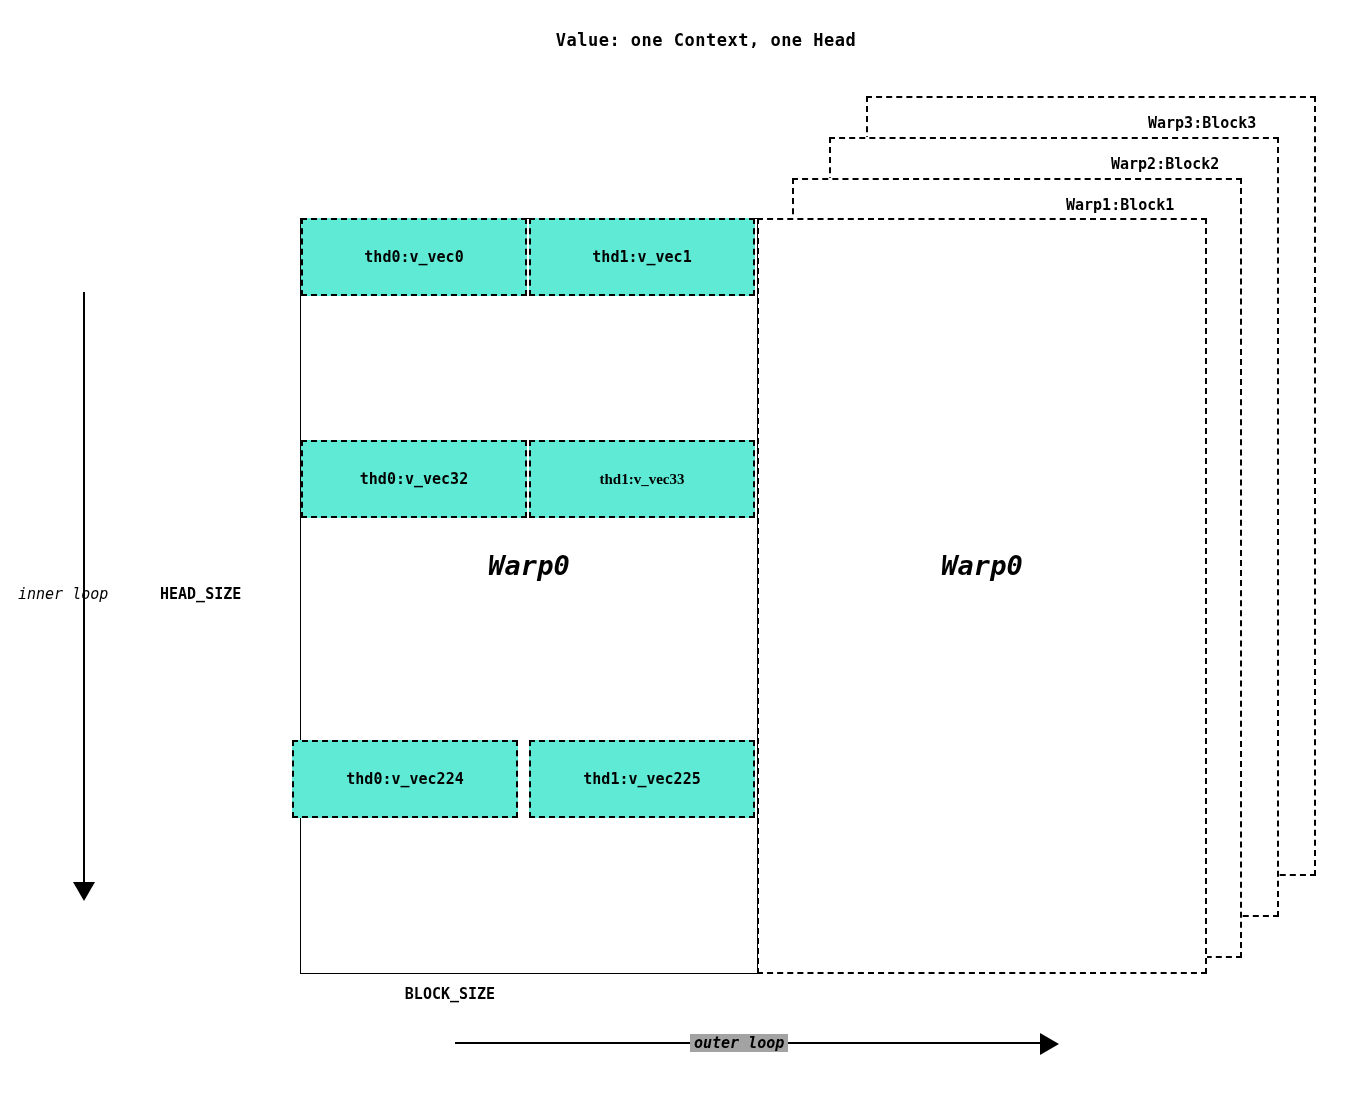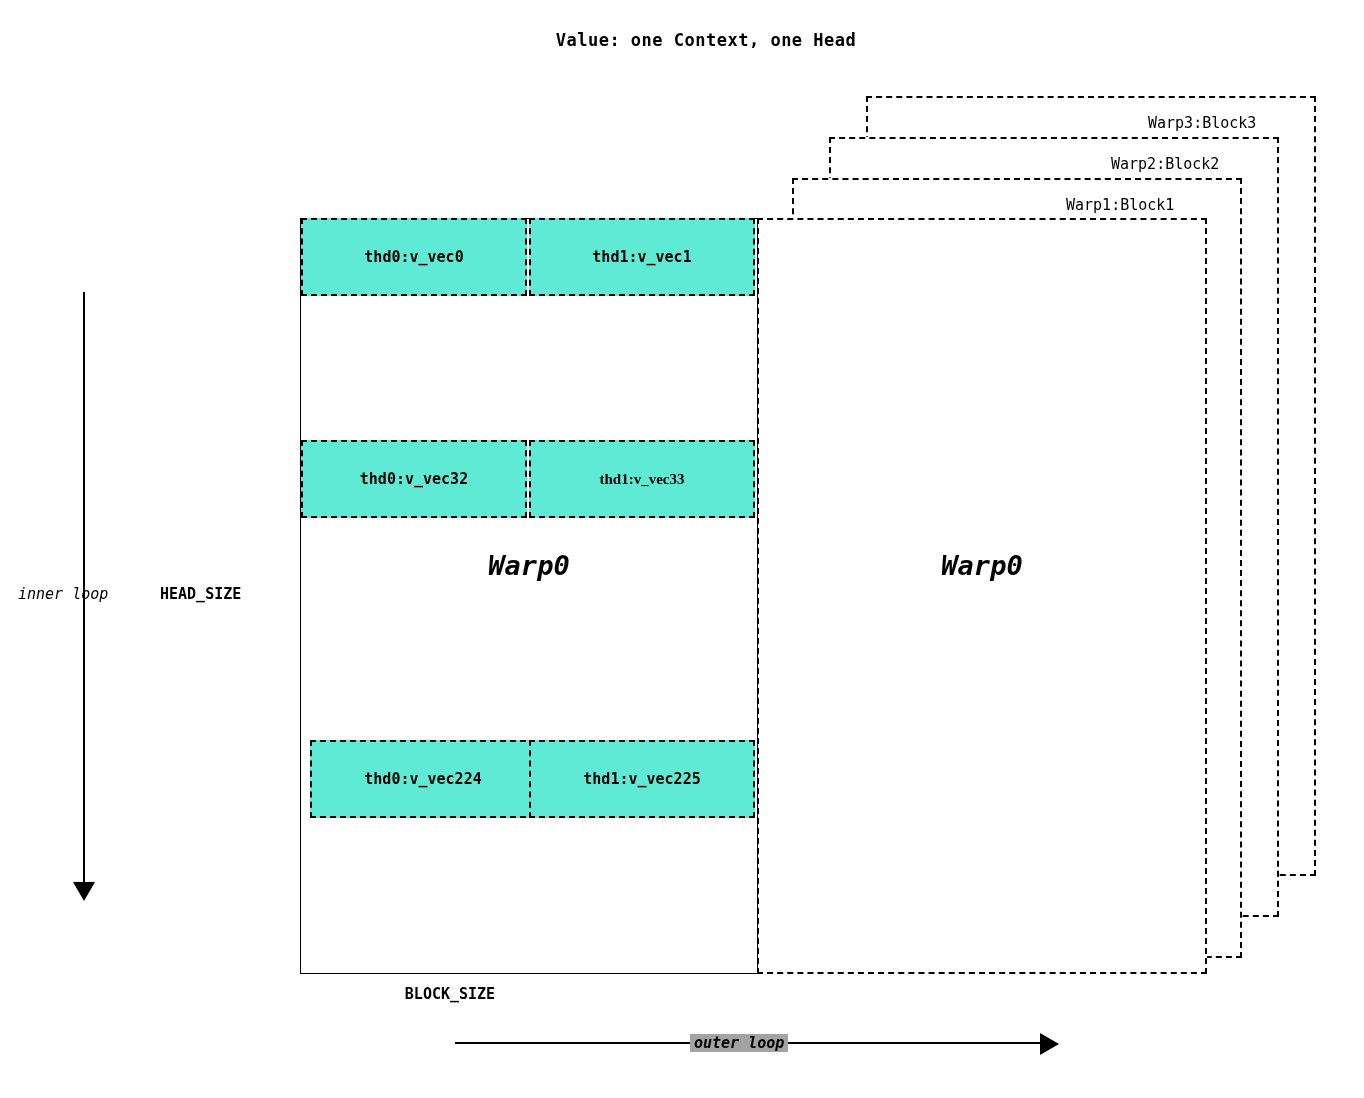"Warp3:Block3" .stack-label { font-weight: normal -> bold }
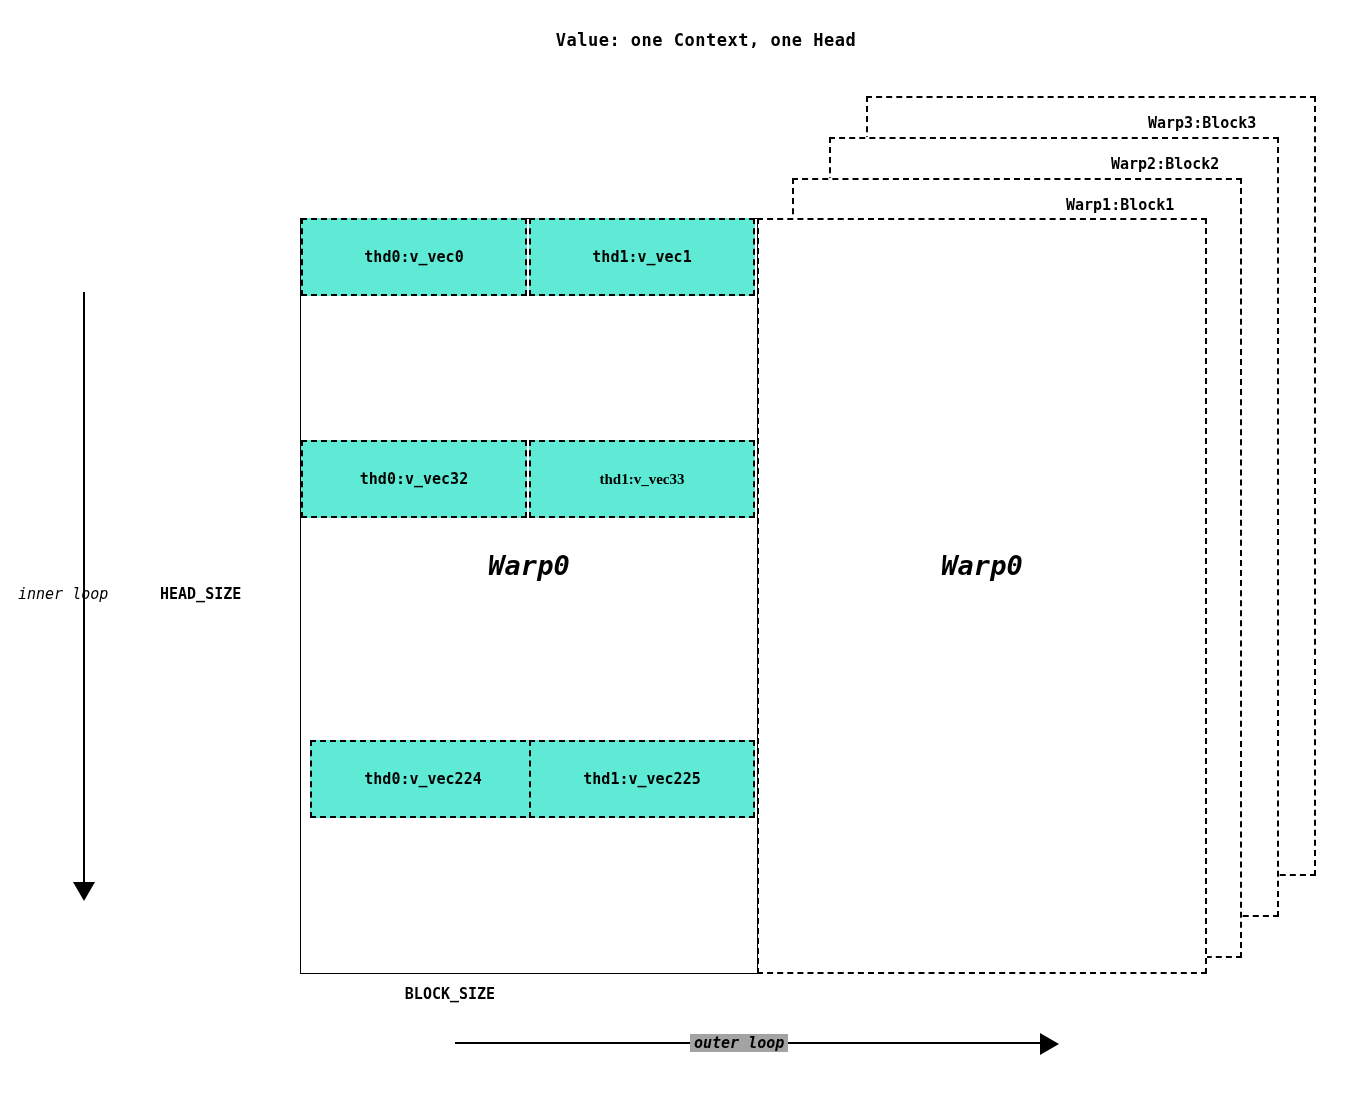"thd0:v_vec224" div.cell { left: 310px -> 292px }
